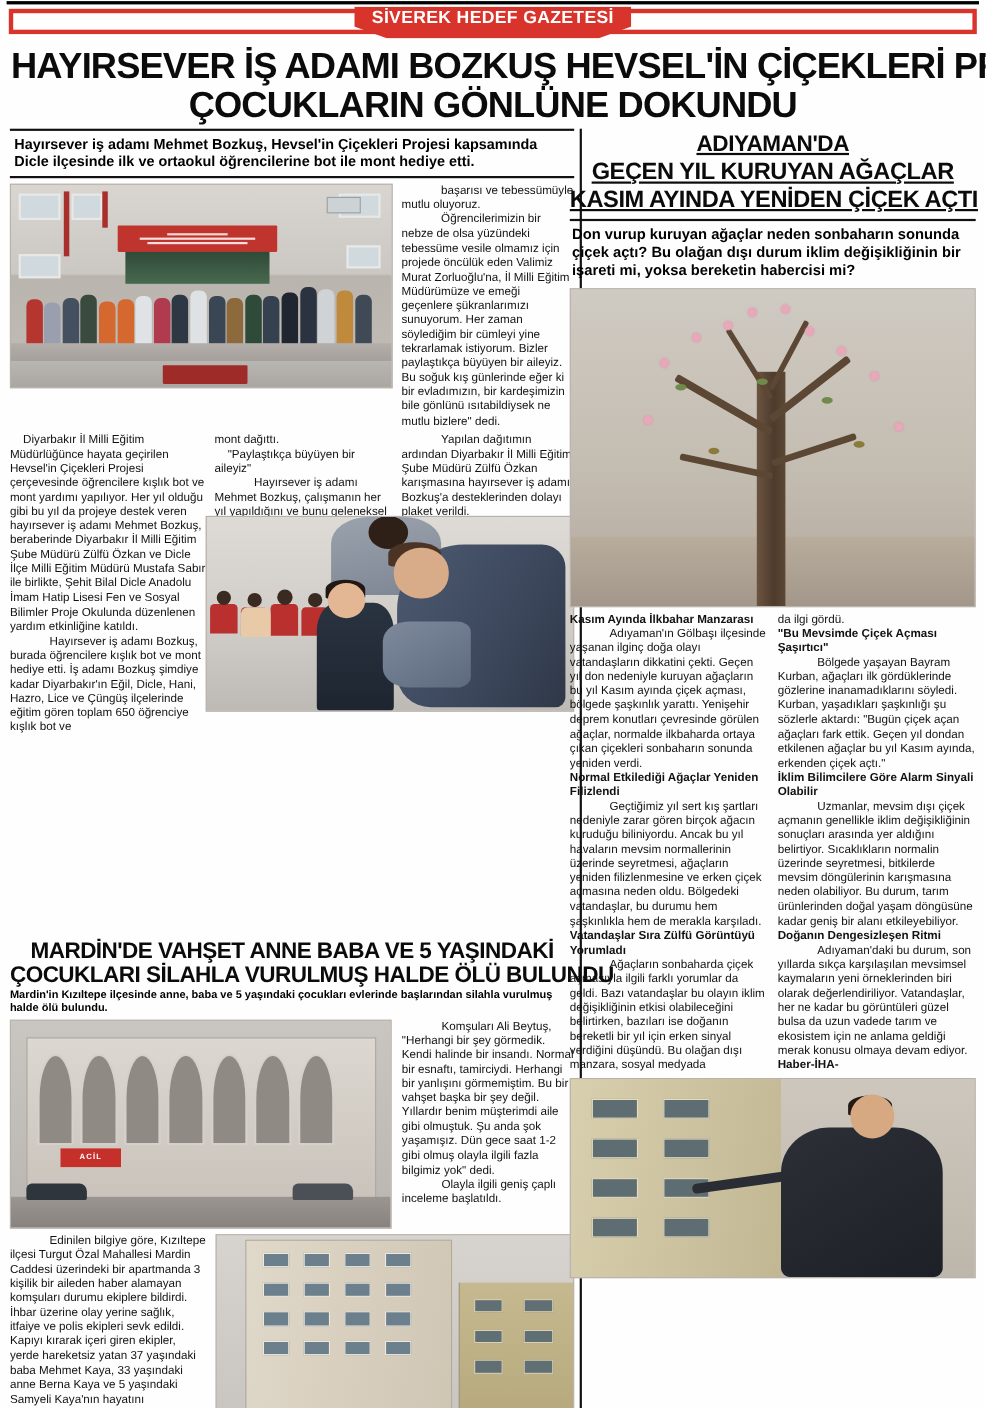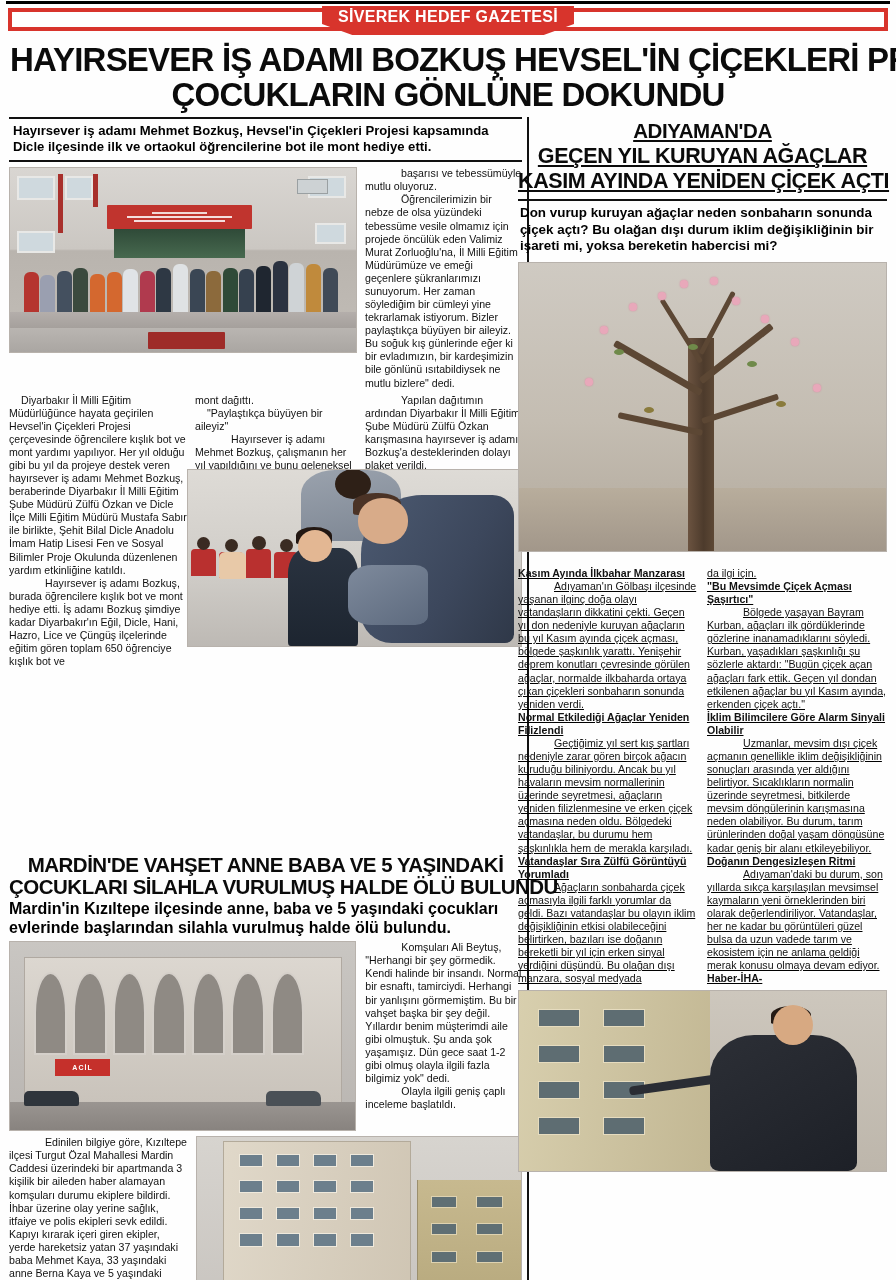"Kasım Ayında İlkbahar Manzarası" div.two-col { margin-top: 15px -> 5px; text-decoration: underline -> none }
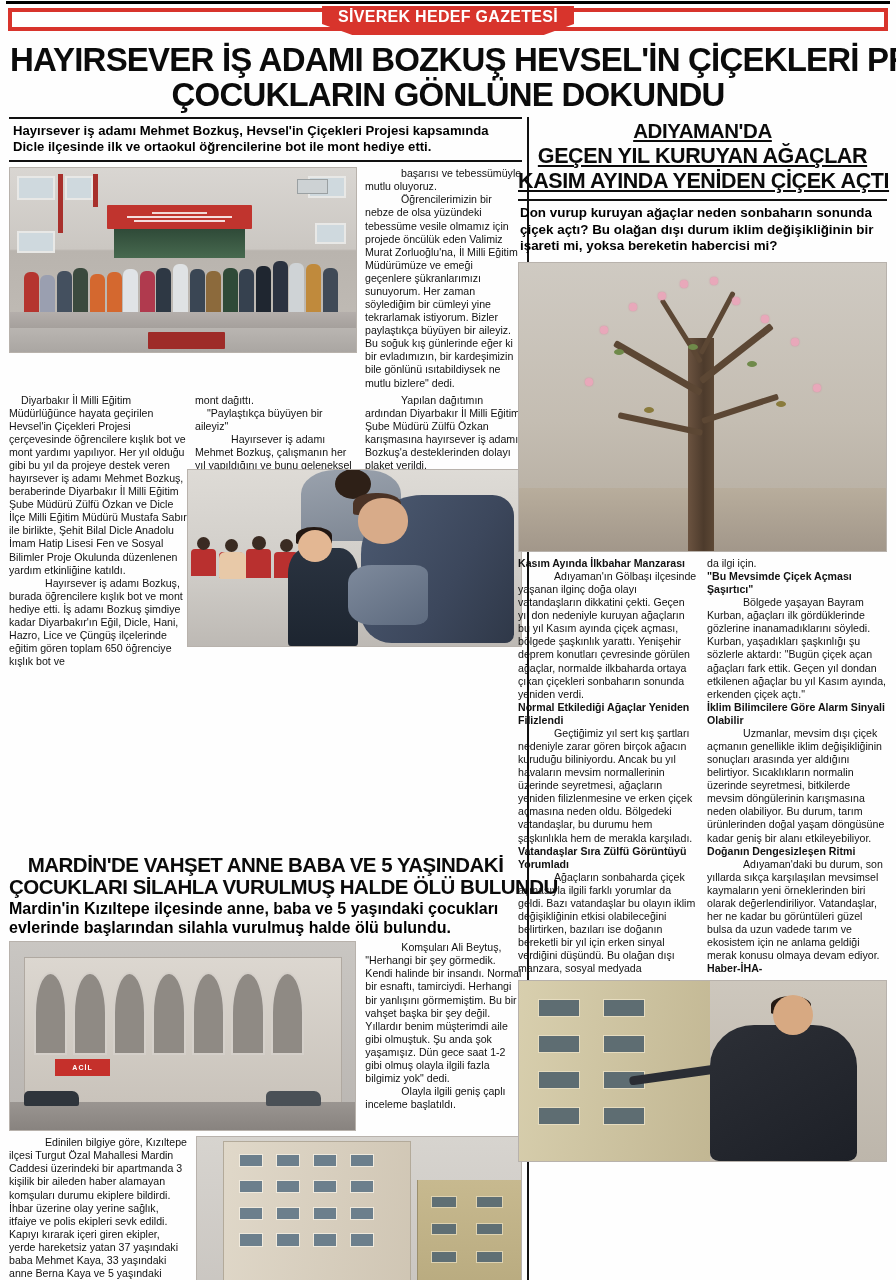"da ilgi için." p { text: için -> gördü }
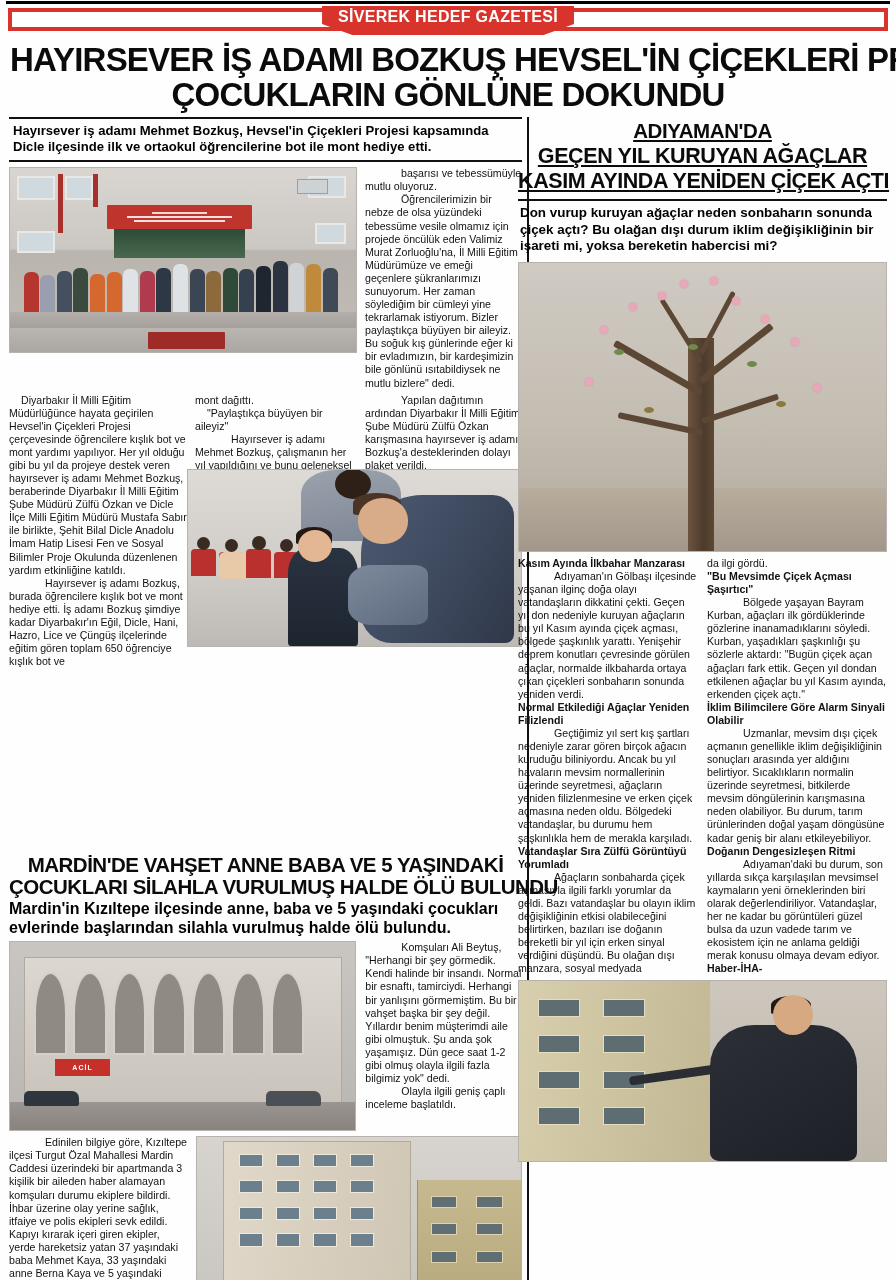"Mardin'in Kızıltepe ilçesinde anne, baba" .mardin-lede { font-size: 16px -> 10px }
